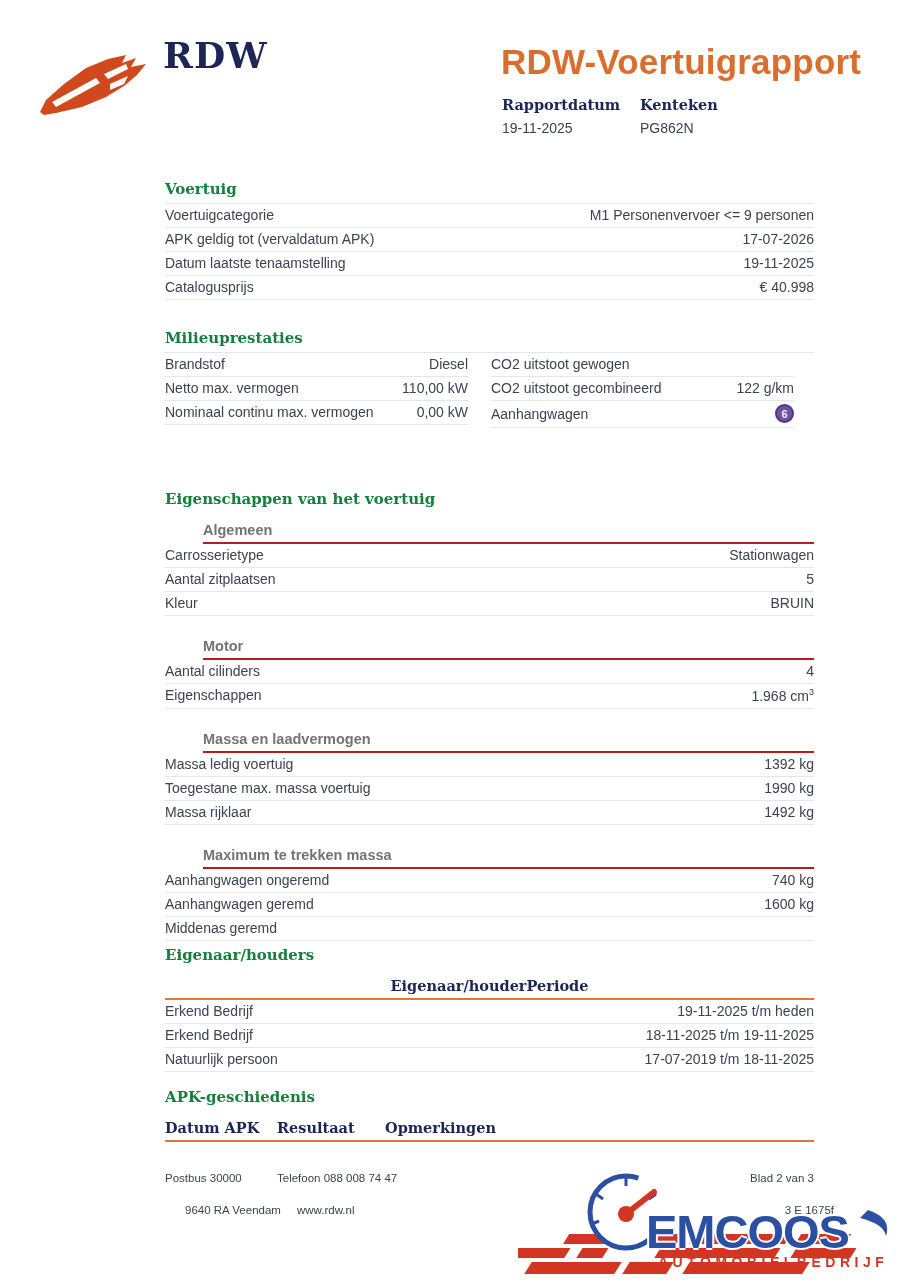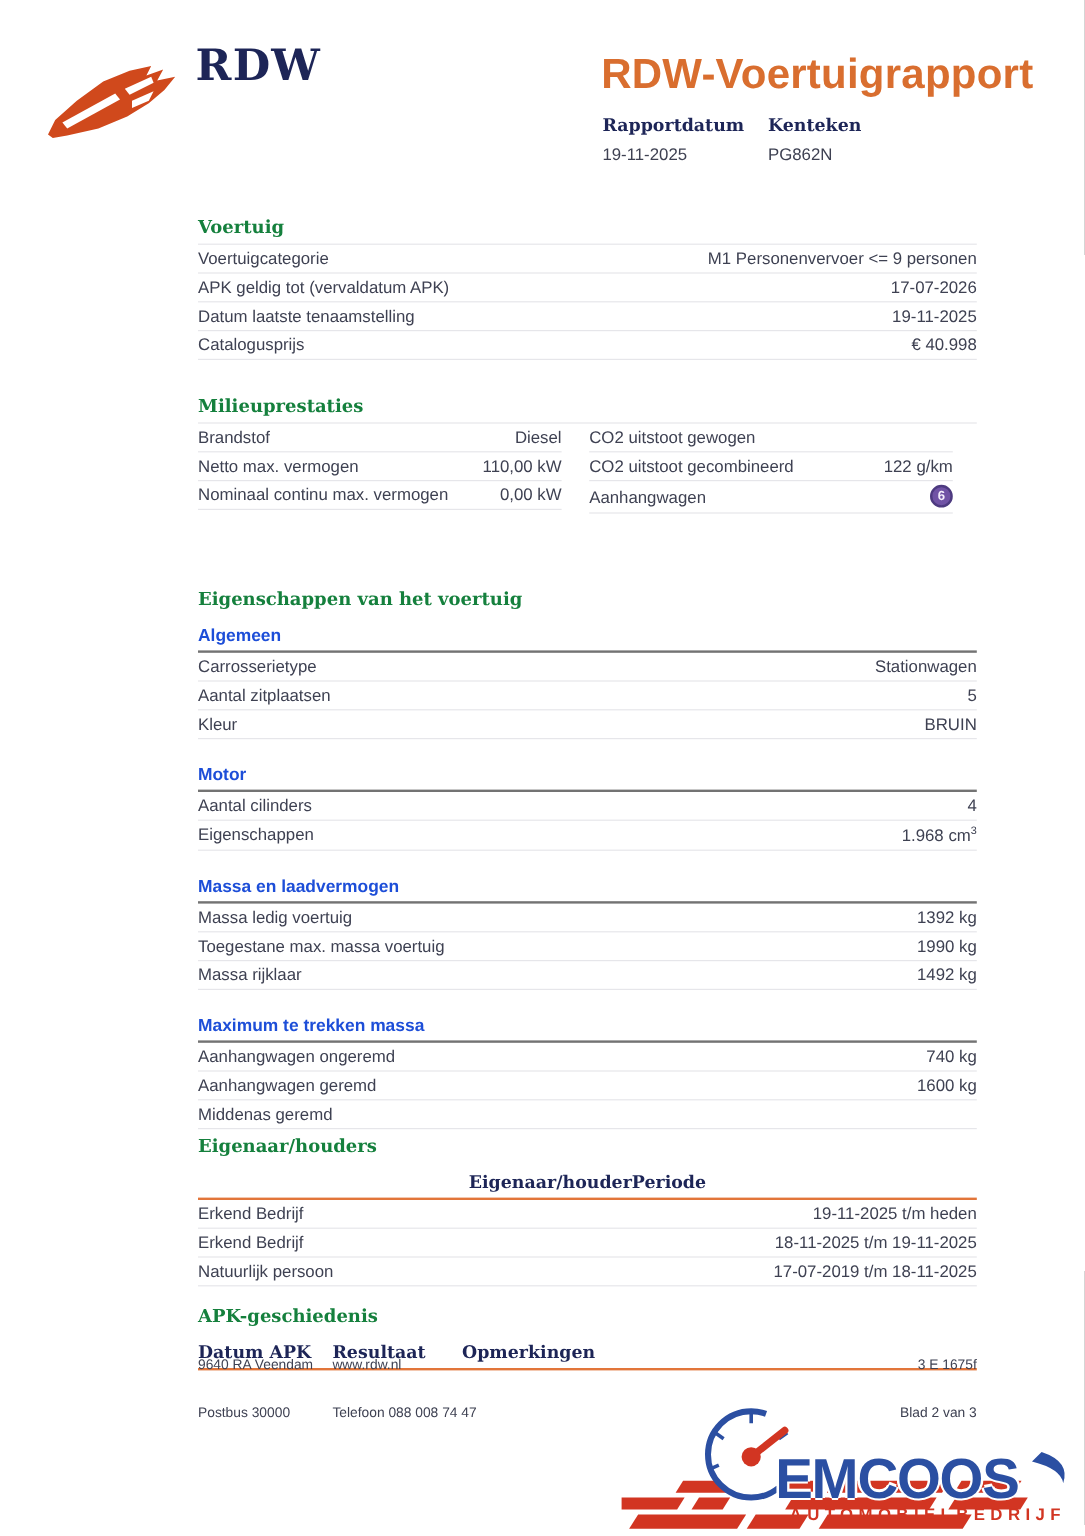"Algemeen" .sub-title { border-bottom: 2px solid #737373 -> 2px solid #b91c1c; color: #1d4ed8 -> #737373; margin-left: none -> 38px }
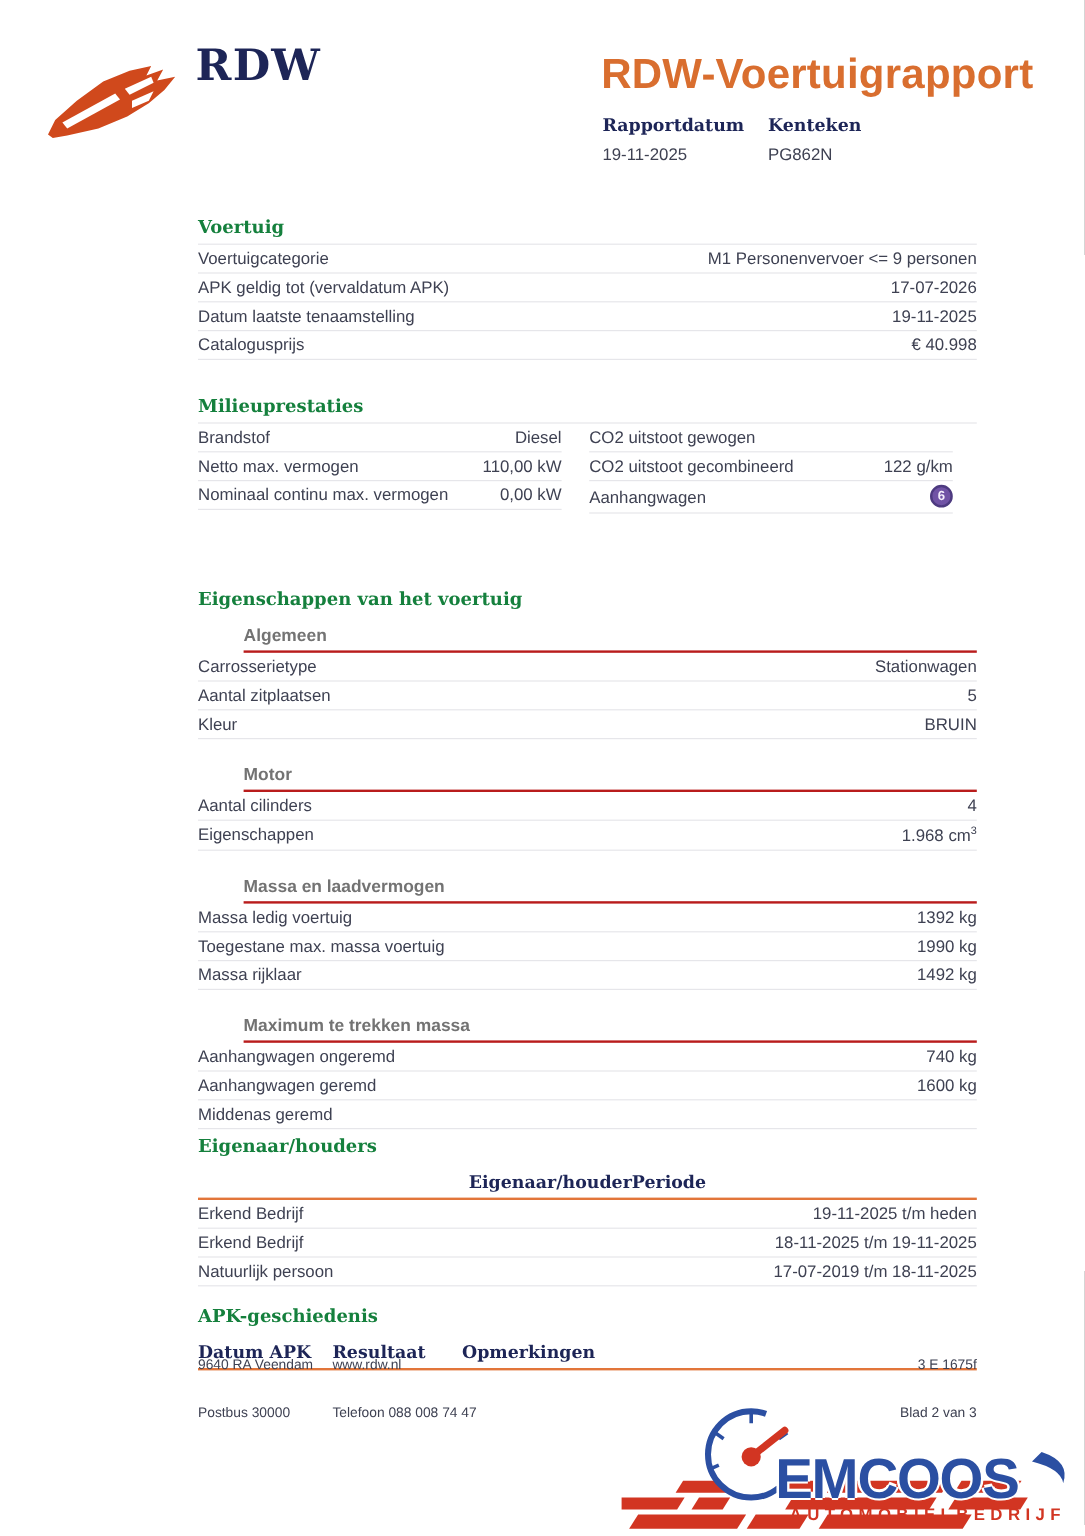"9640 RA Veendam" #footer-row-2 { margin-left: none -> 20px; top: 1132px -> 1204px }
